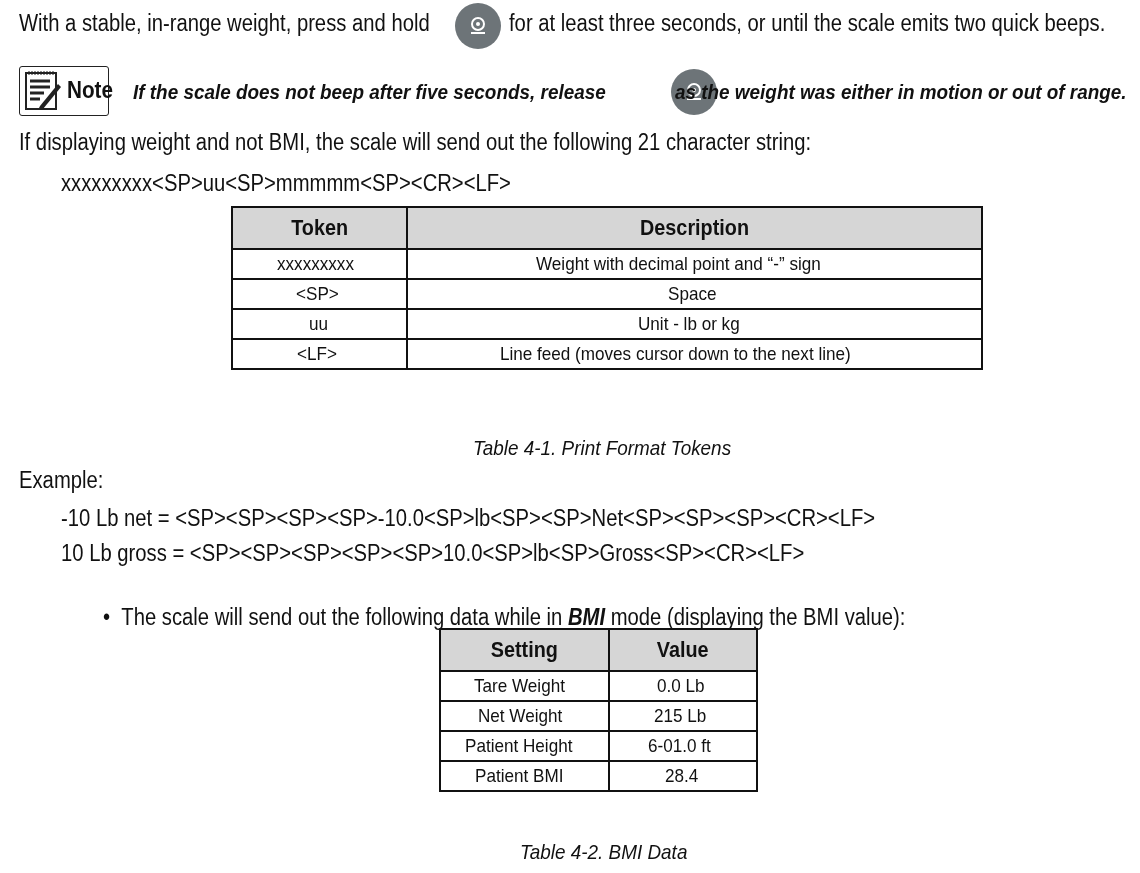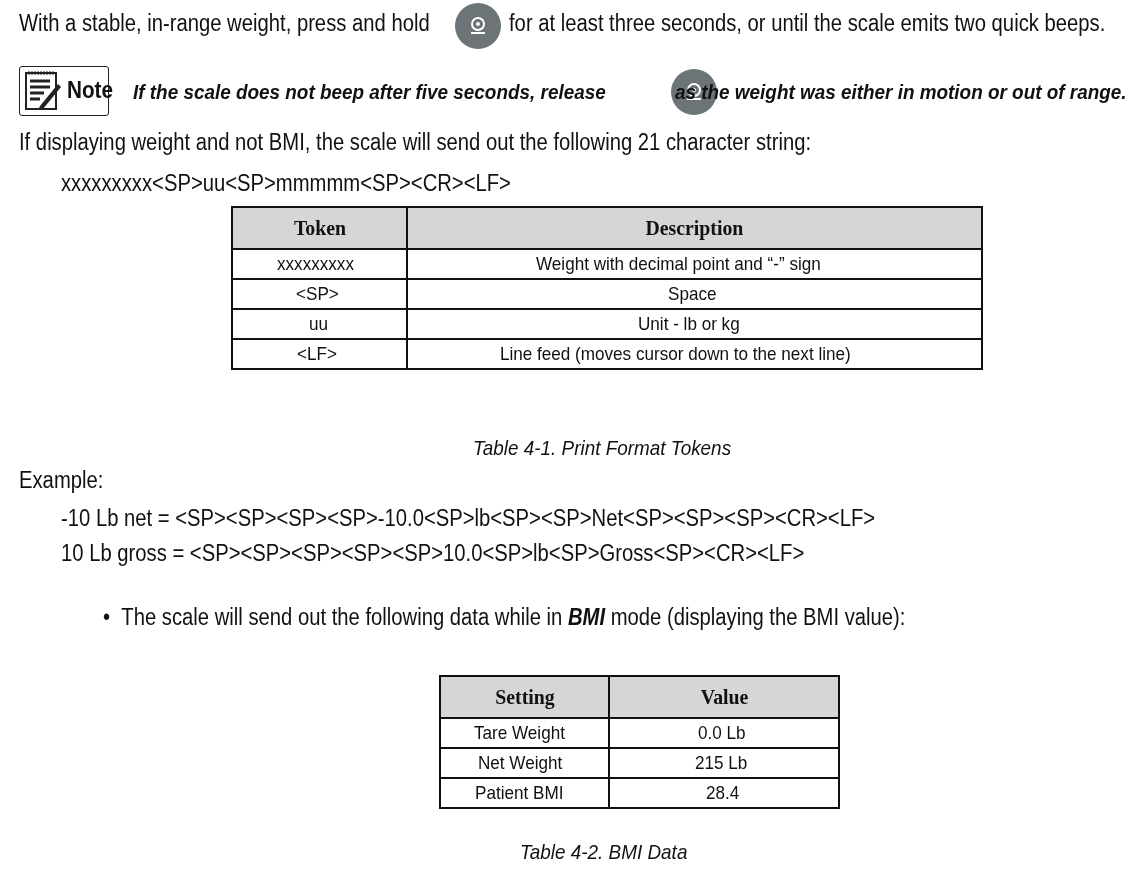"Token" table.doc th { font-family: Liberation Serif, serif -> none }
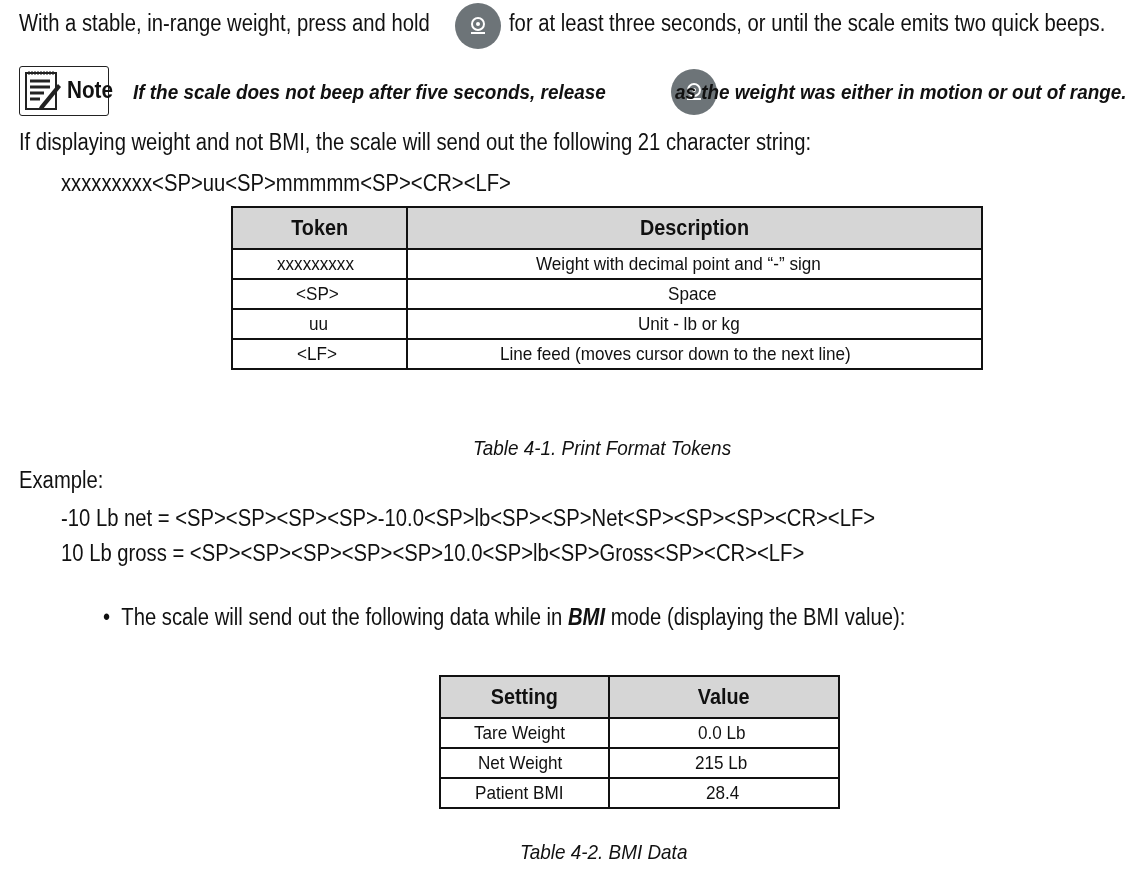"Setting" table.doc { top: 675px -> 628px; width: 401px -> 319px }
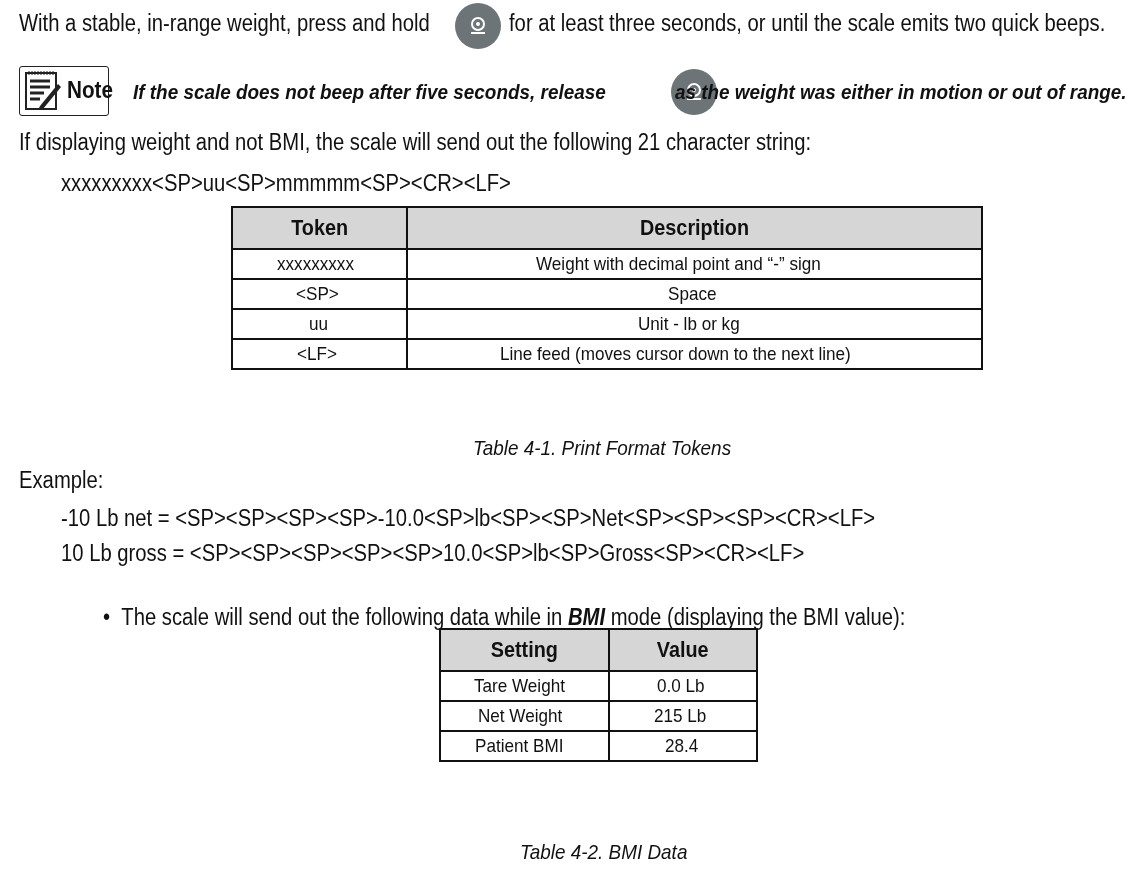"Patient Height" tr { html: none -> <tr> <td><span>Patient Height</span></td> <td><span>6-01.0 ft</span></td> </tr> }
